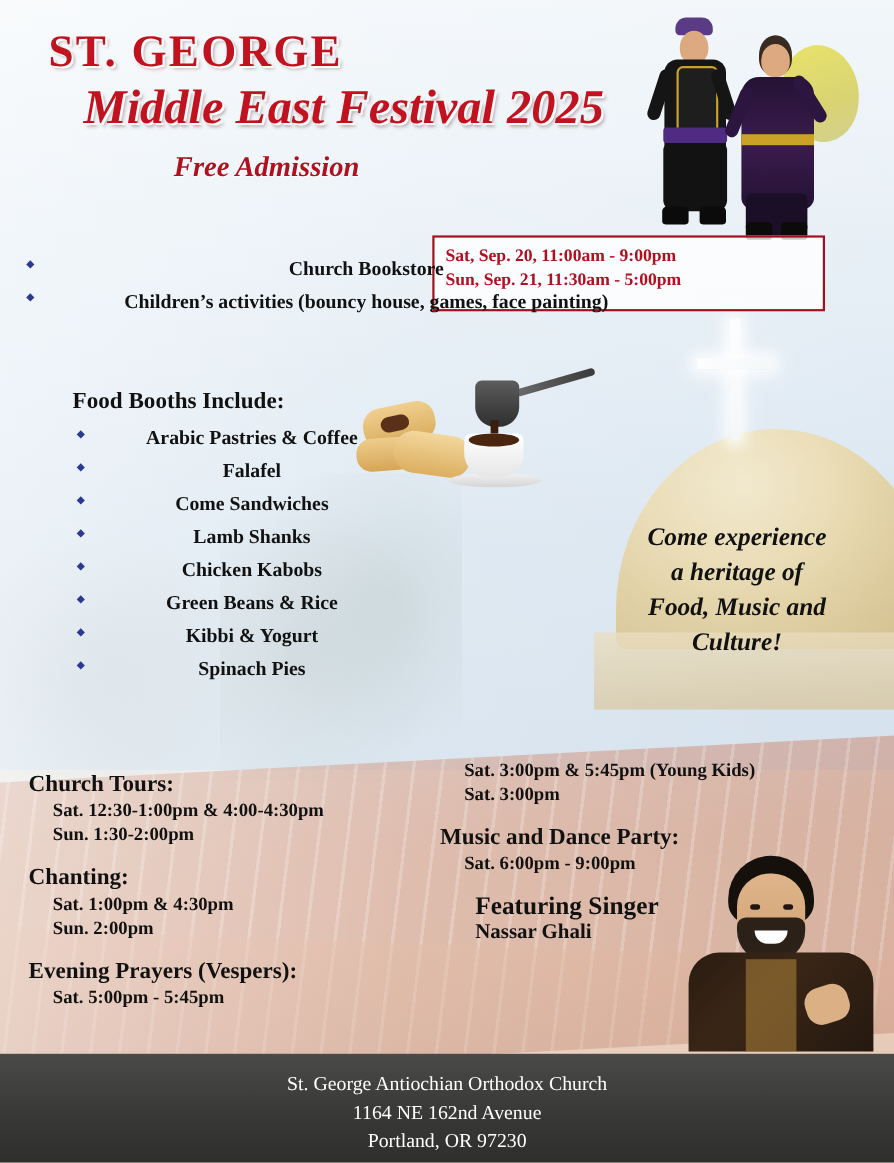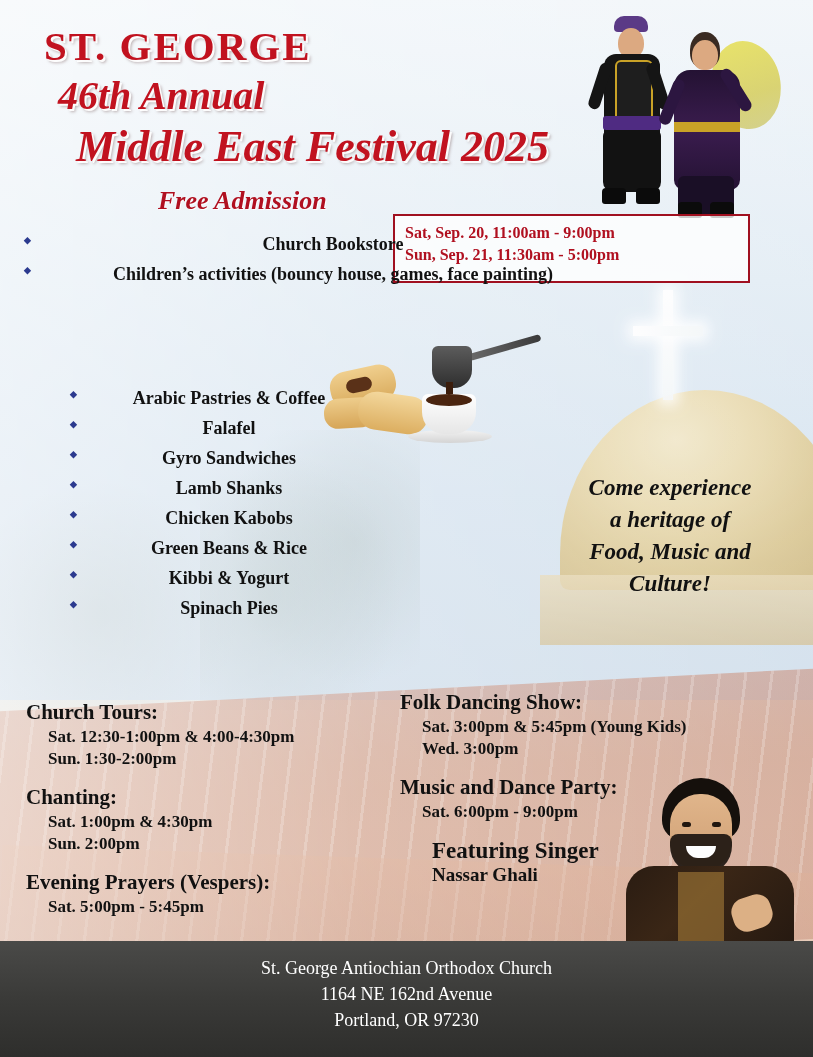"46th Annual" div.t-annual { html: <div>46th Annual</div> -> none }
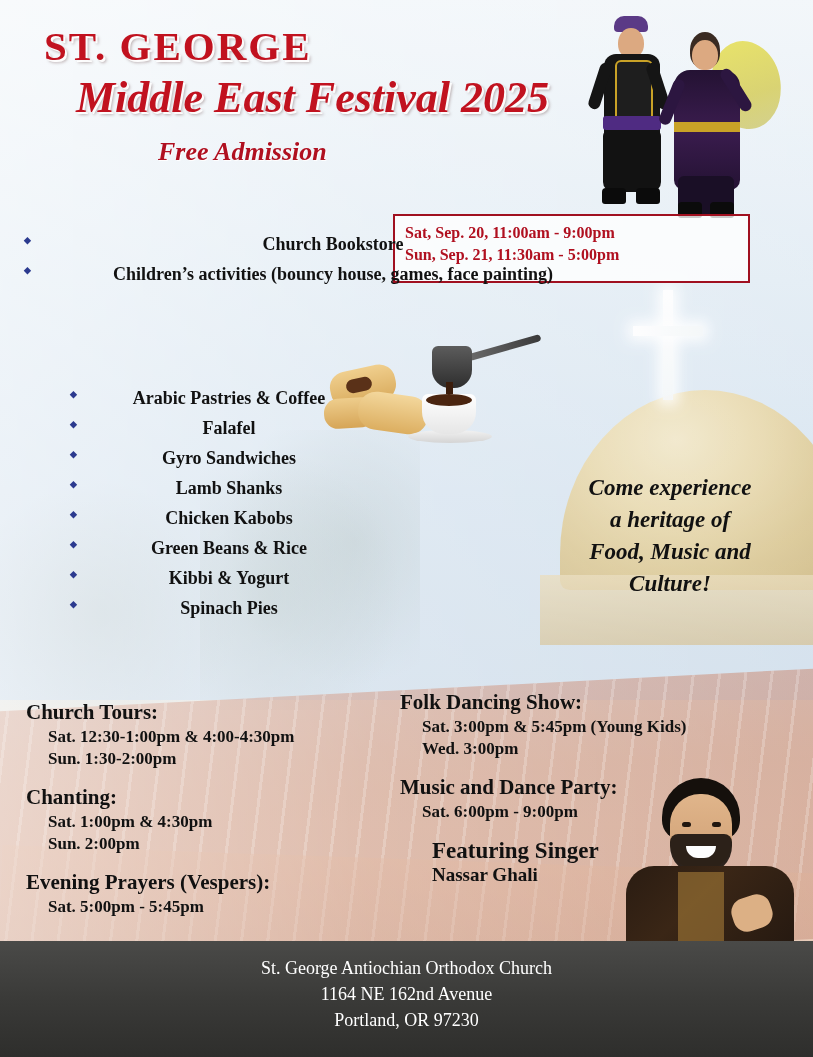"Food Booths Include:" div.food-head { html: none -> <div>Food Booths Include:</div> }
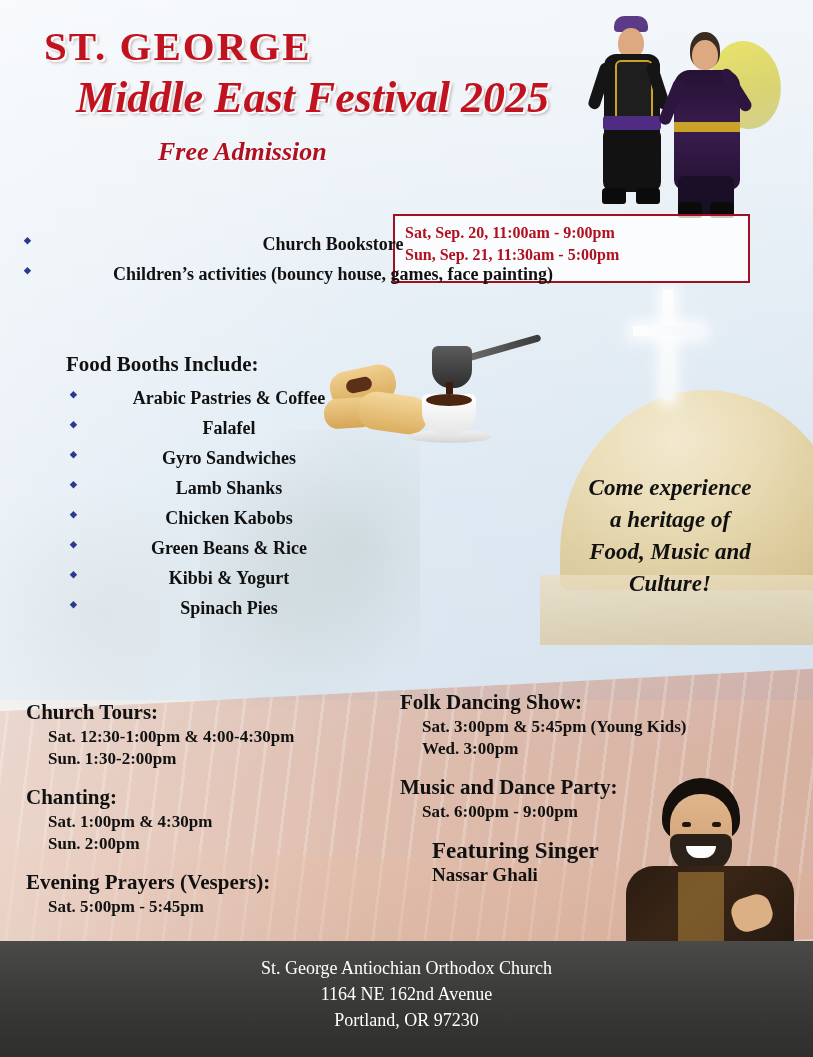"Gyro Sandwiches" li { text: Gyro -> Come }
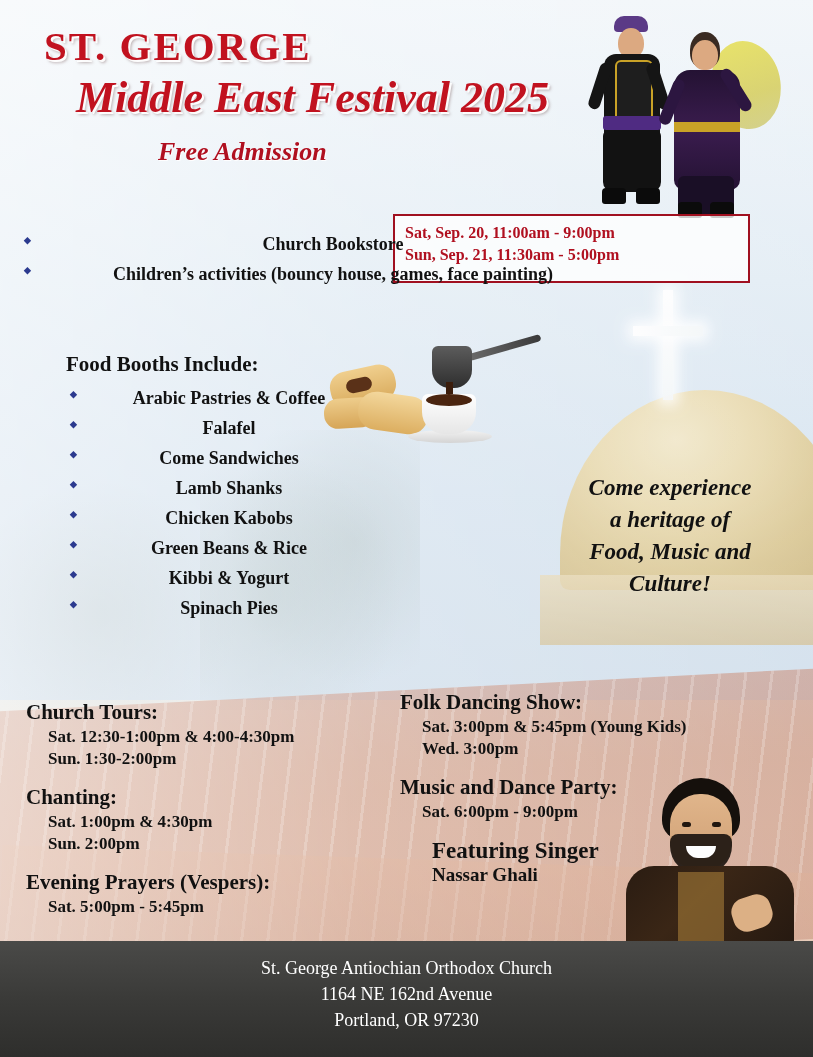"Folk Dancing Show:" div.sched-head { html: <div>Folk Dancing Show:</div> -> none }
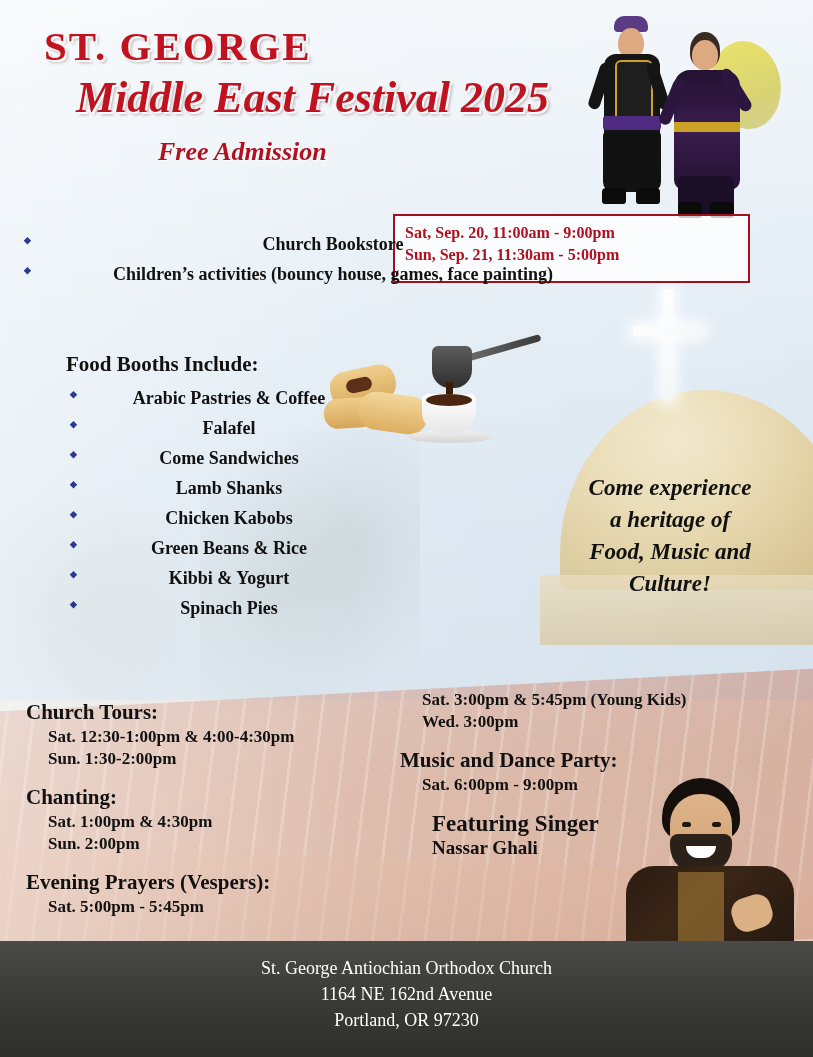"Wed. 3:00pm" div.sched-line { text: Wed -> Sat }
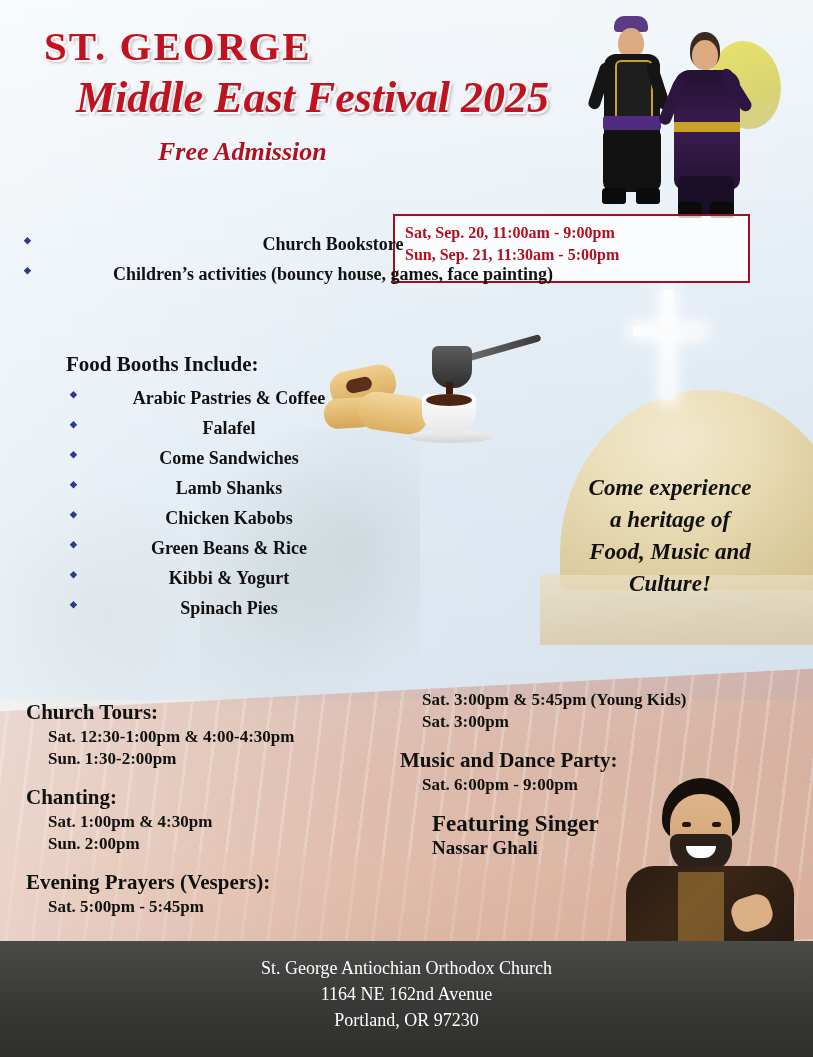"St. George Antiochian Orthodox Church" .footer { height: 116px -> 99px }
